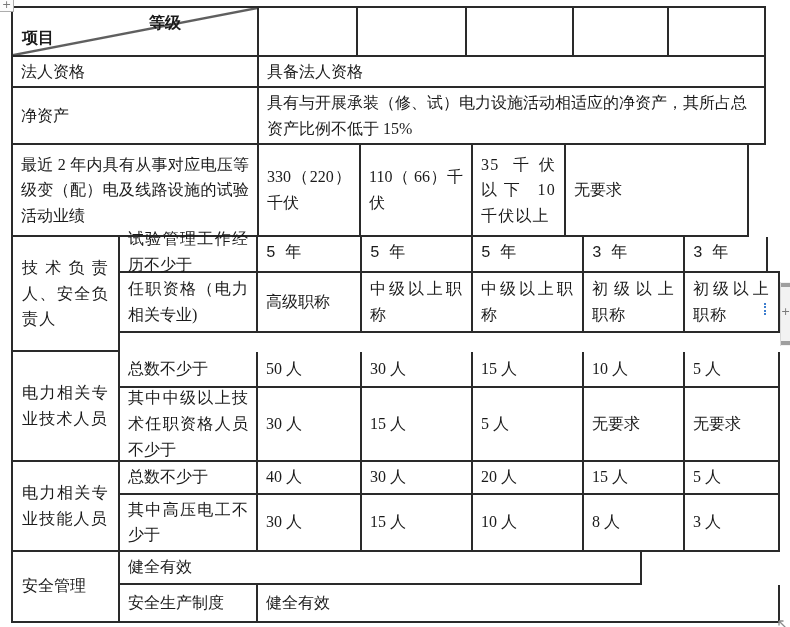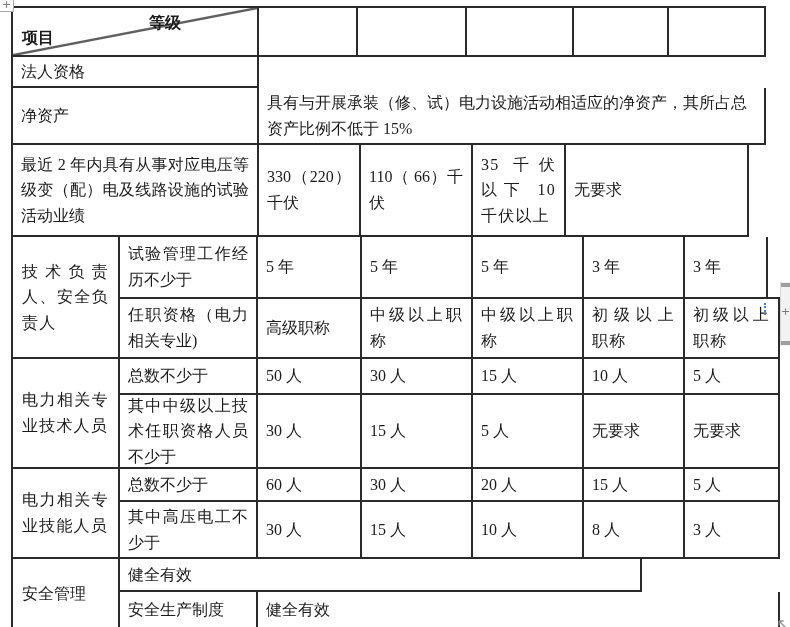"具备法人资格" div.cell { html: none -> <div>具备法人资格</div> }
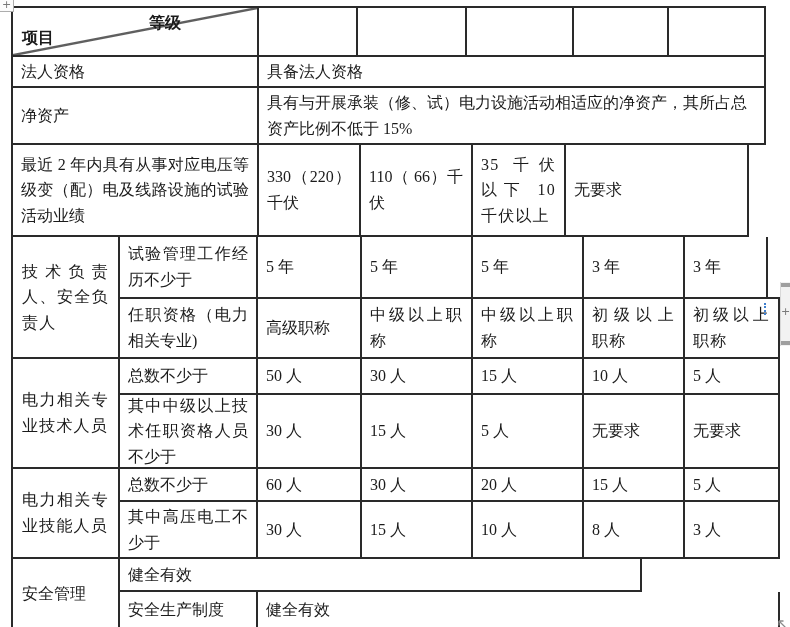"试验管理工作经历不少于" .h50 { font-family: none -> Liberation Mono, monospace; height: 62px -> 36px }
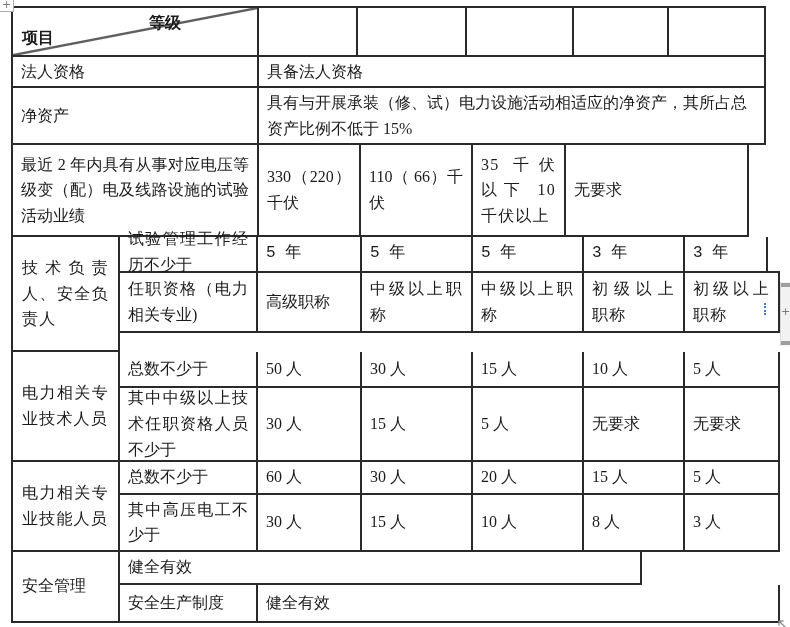"60 人" div.cell { text: 60 -> 40 }
